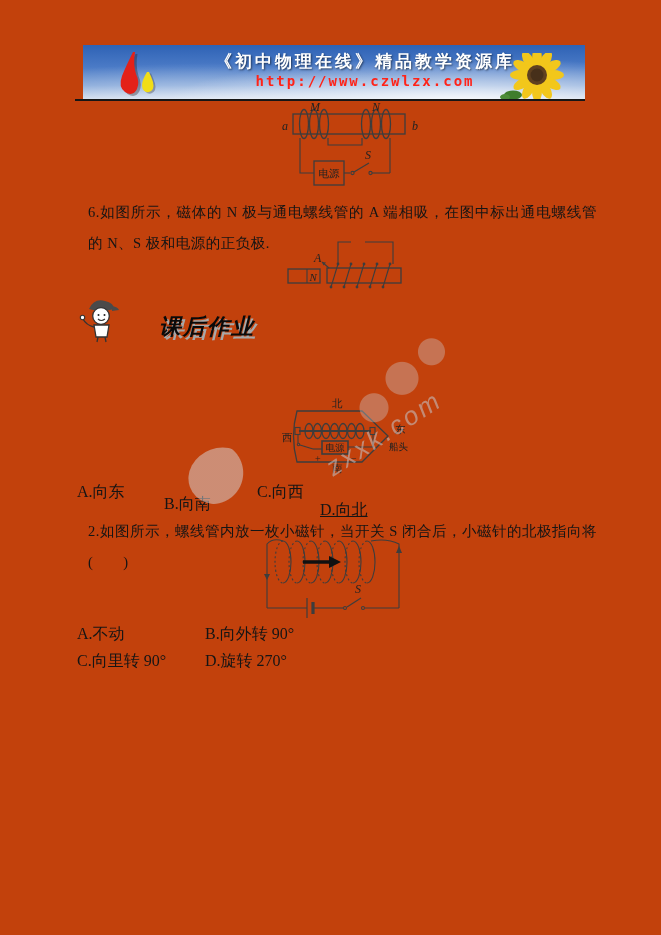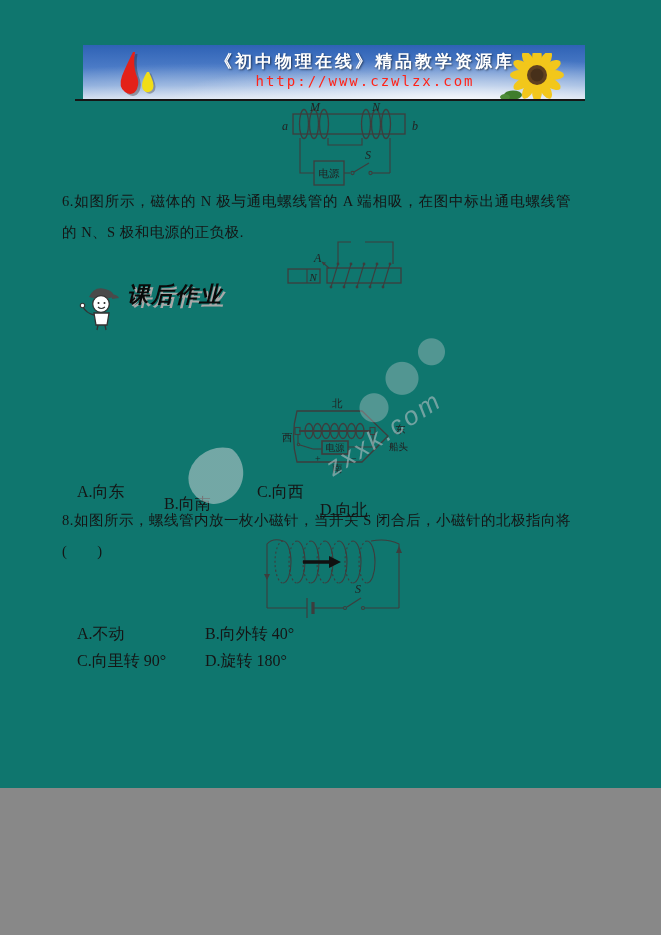"《初中物理在线》精品教学资源库" .page { background: #0f766e -> #c2410c; height: 788px -> 935px }
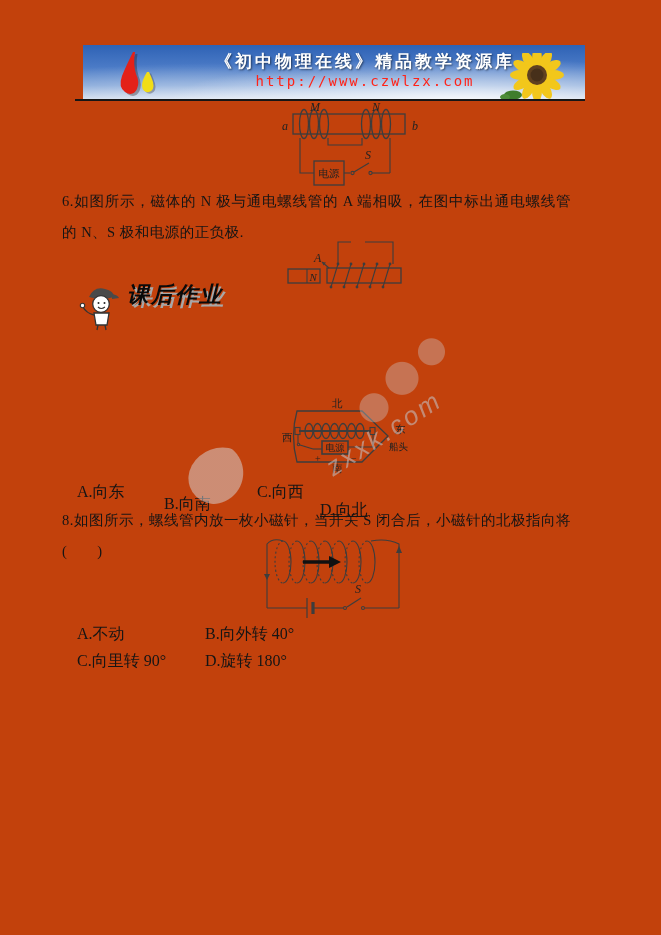"http://www.czwlzx.com" .banner-url { font-weight: normal -> bold }
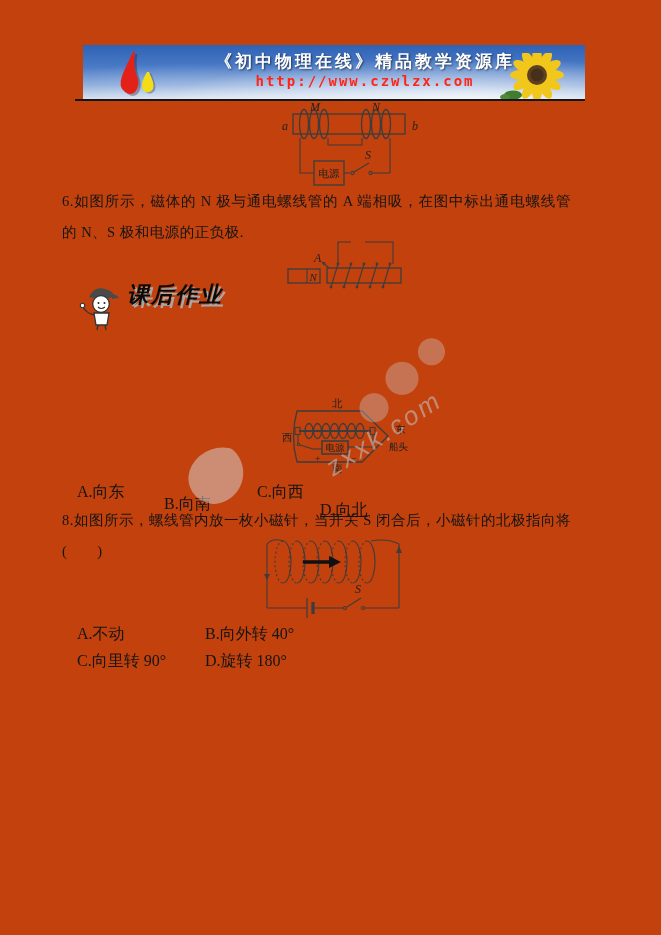"6.如图所示，磁体的 N 极与通电螺线管的 A 端相吸，在图中标出通电螺线管的" .qtext { left: 62px -> 88px; margin-top: none -> 11px }
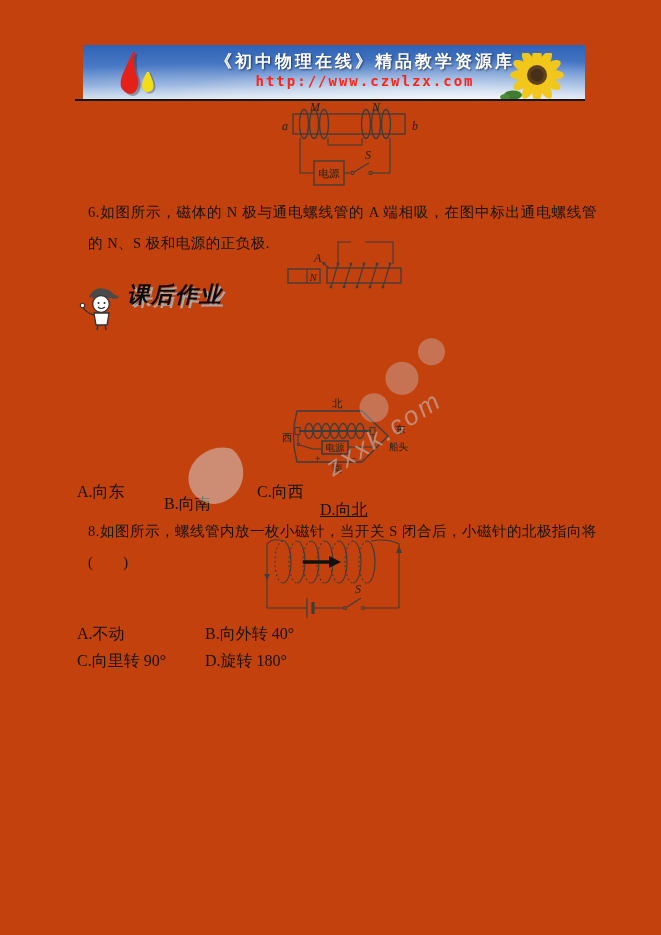"课后作业" .badge { align-items: flex-start -> flex-end; gap: none -> 32px; top: 284px -> 296px }
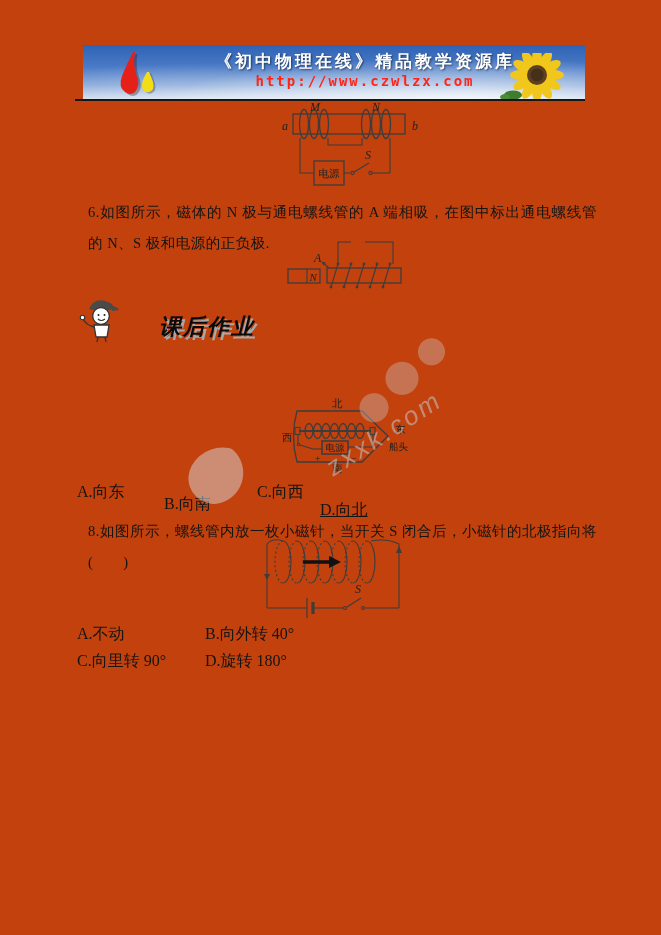"8.如图所示，螺线管内放一枚小磁针，当开关 S 闭合后，小磁针的北极指向将( )" div.qtext { text: 8 -> 2 }
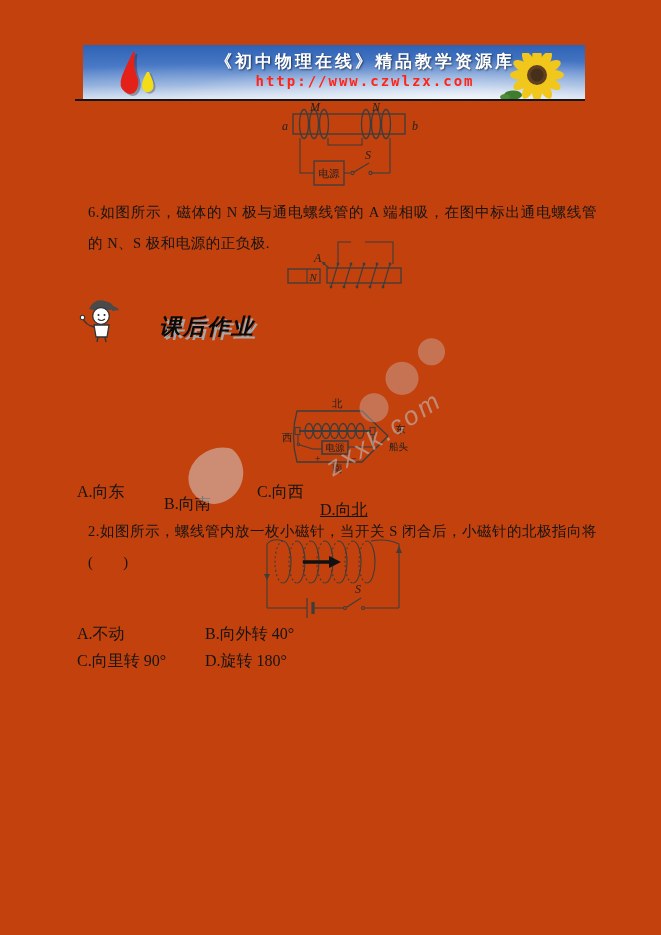"B.向外转 40°" span.opt { text: 40 -> 90 }
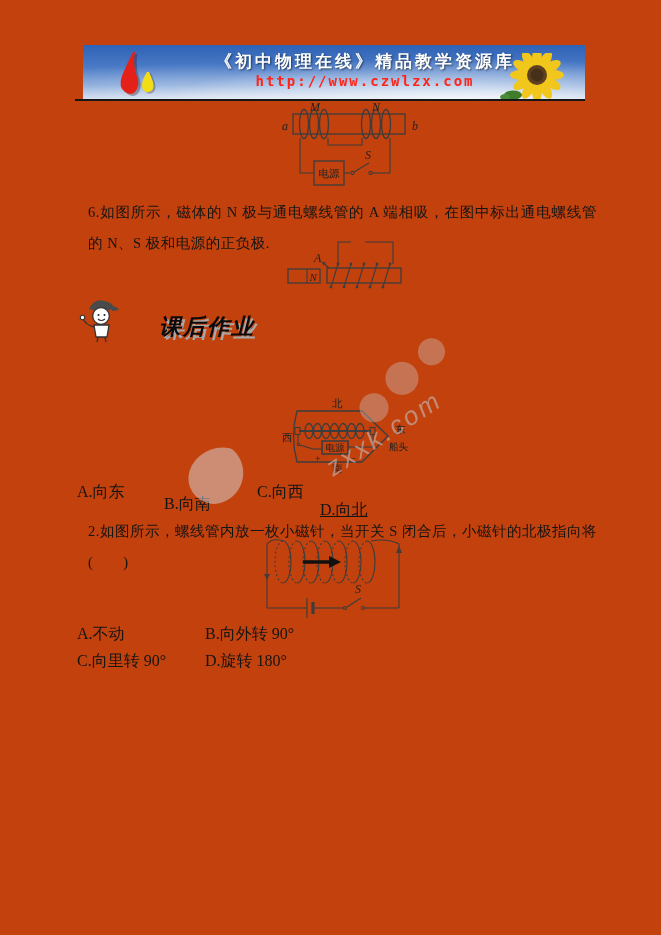"D.旋转 180°" span.opt { text: 180 -> 270 }
